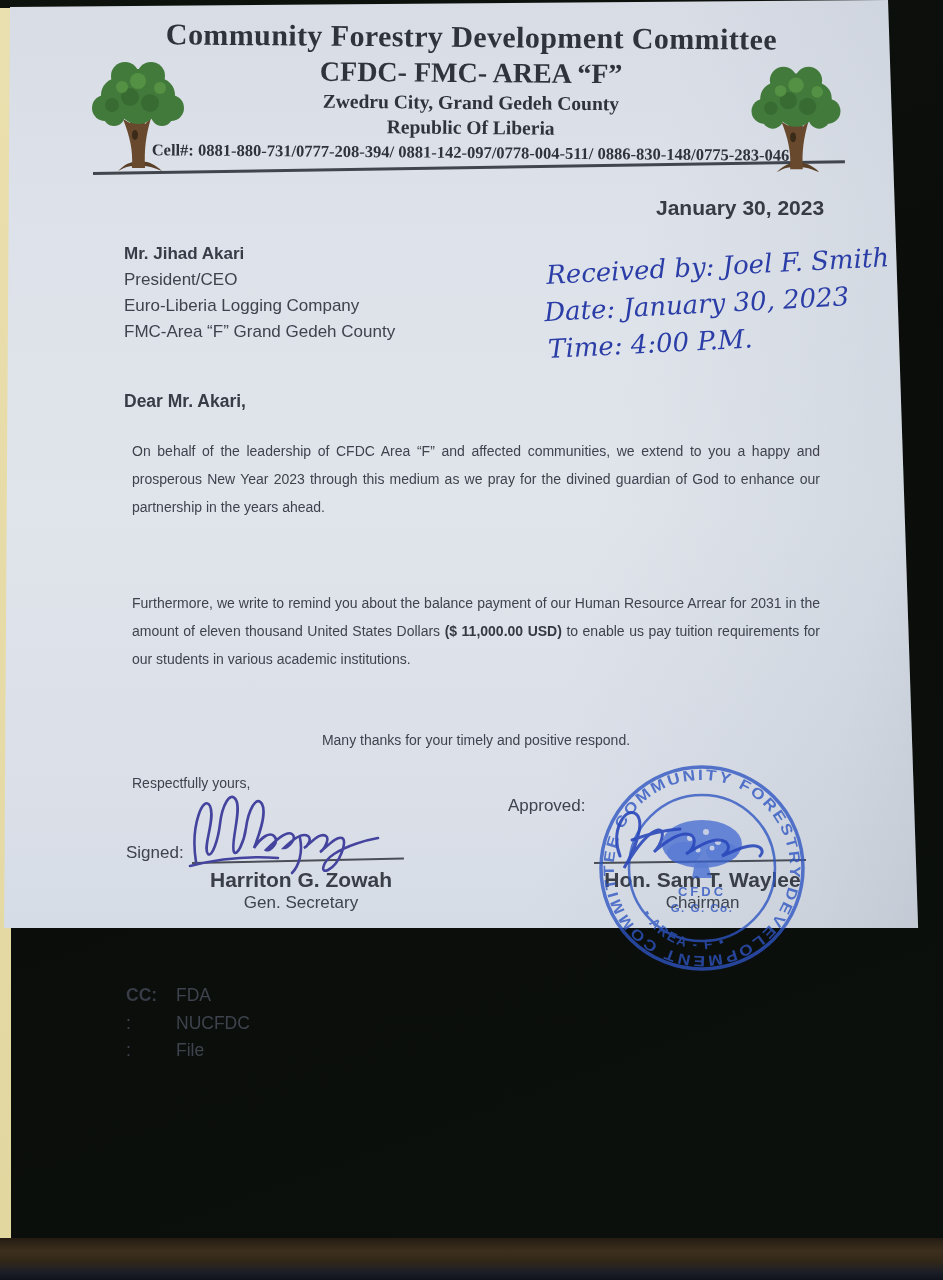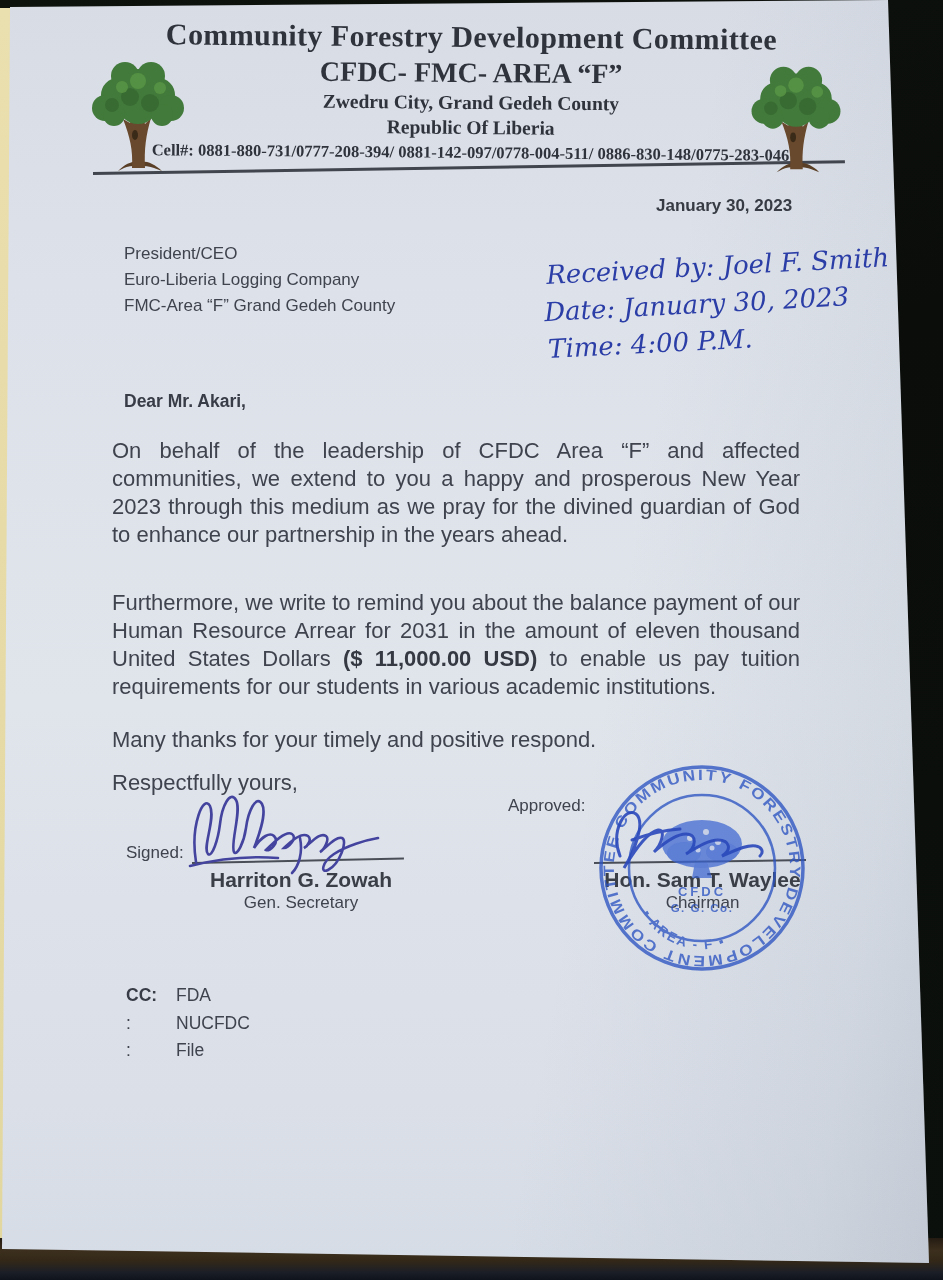"Community Forestry Development Committee" .paper { height: 1280px -> 928px }
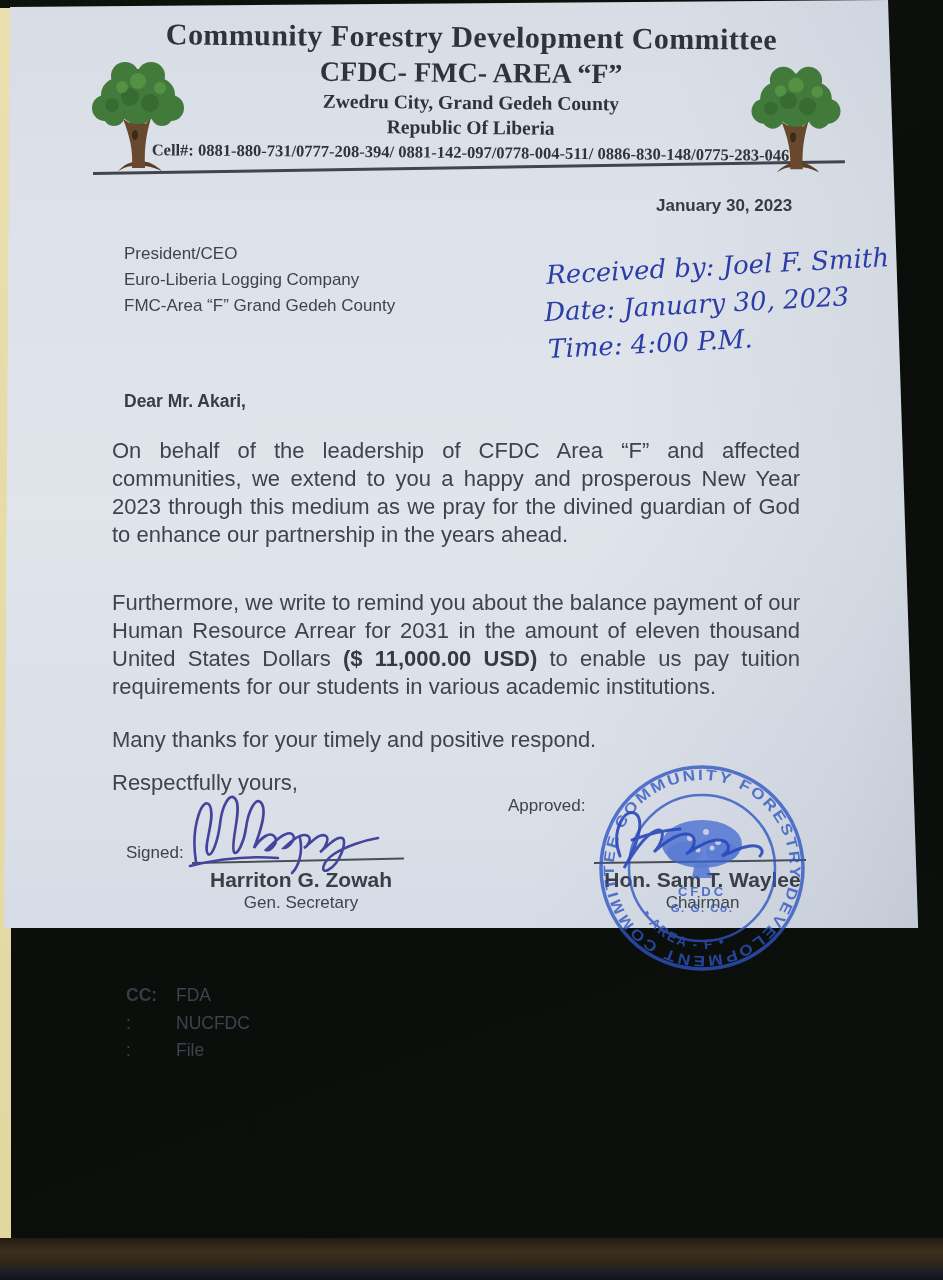"January 30, 2023" .date-line { font-size: 17px -> 21px }
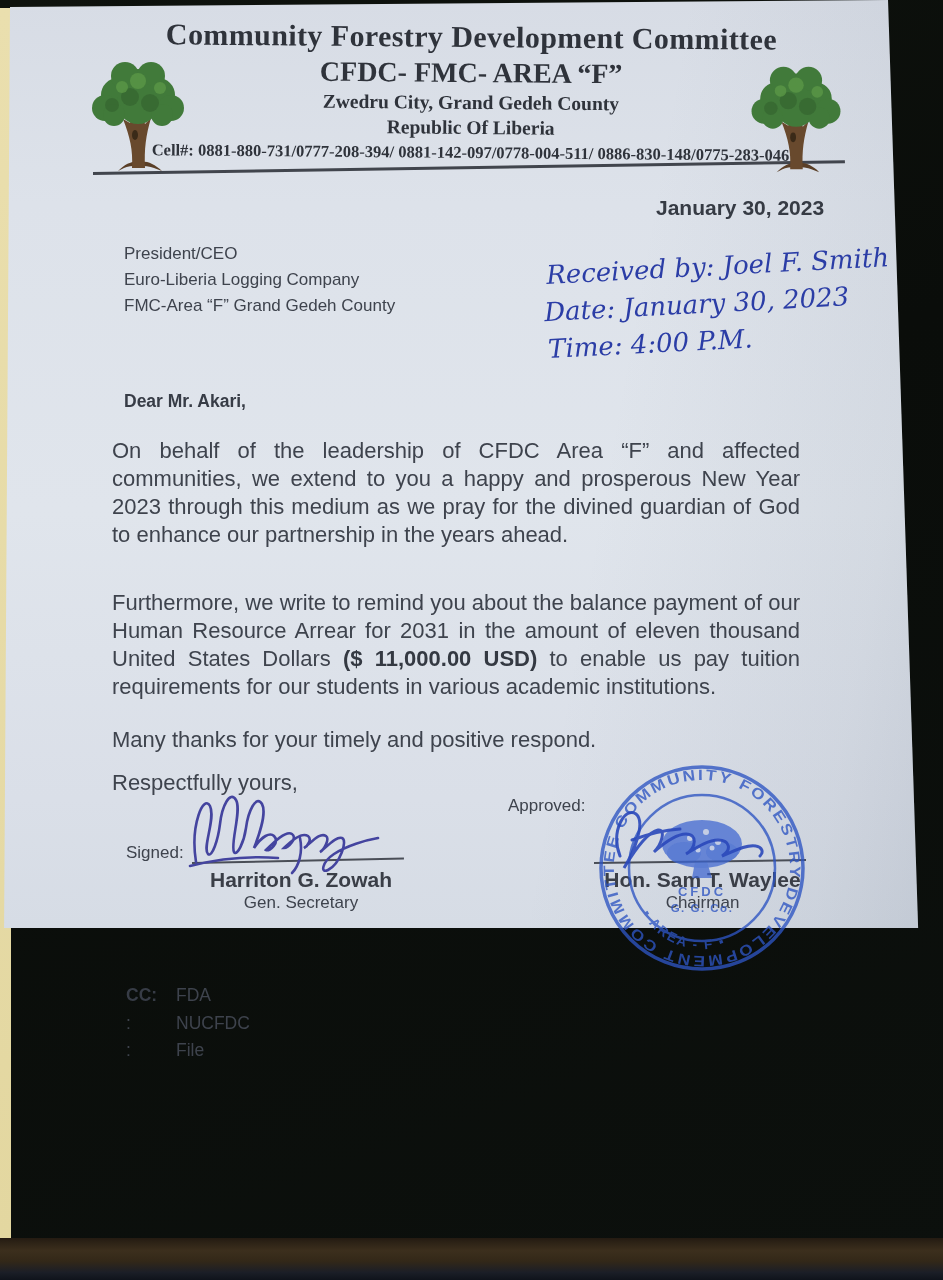"Mr. Jihad Akari" div.r-name { html: none -> <div>Mr. Jihad Akari</div> }
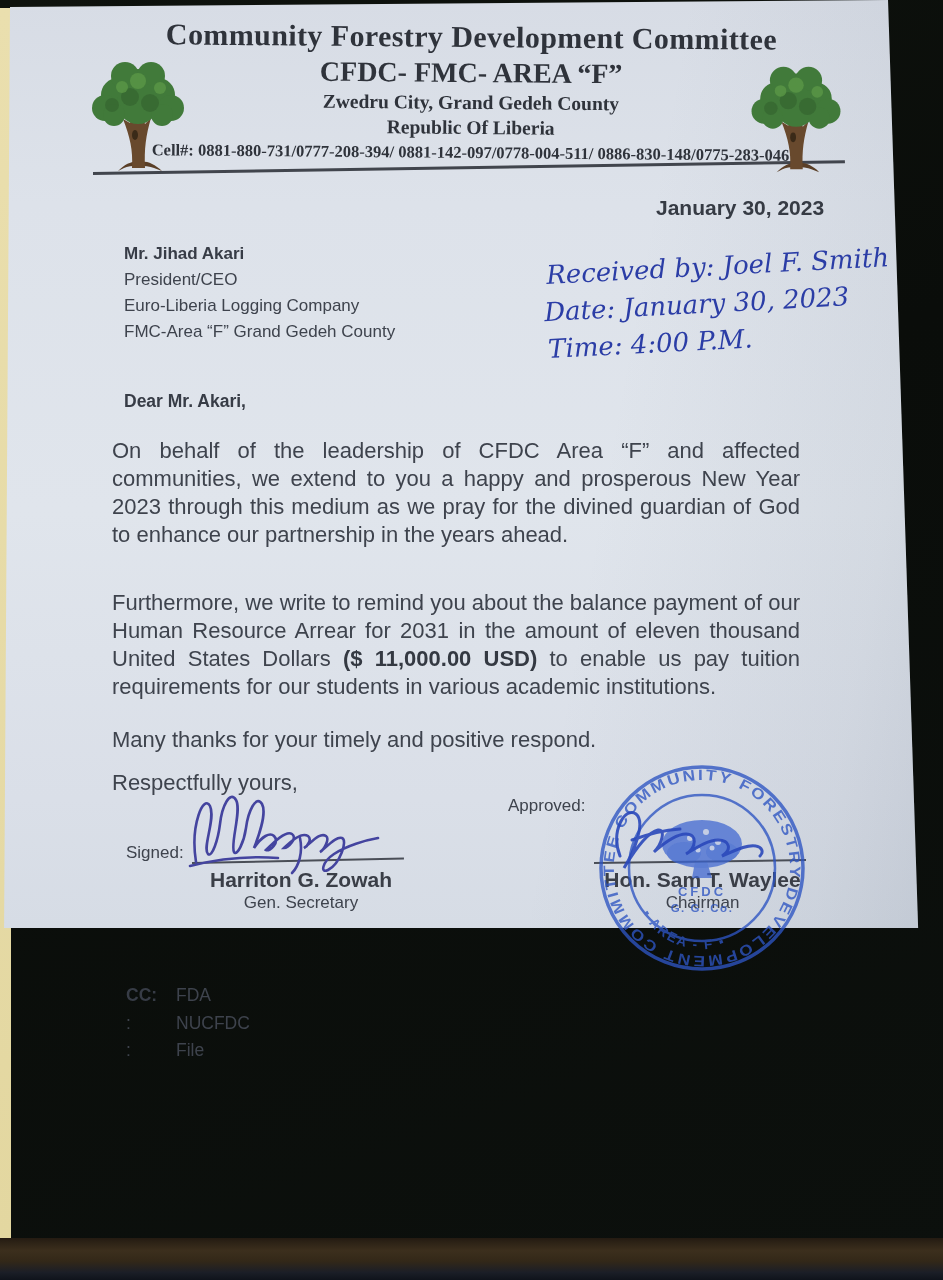"On behalf of the leadership" .para { font-size: 22px -> 14px; left: 112px -> 132px }
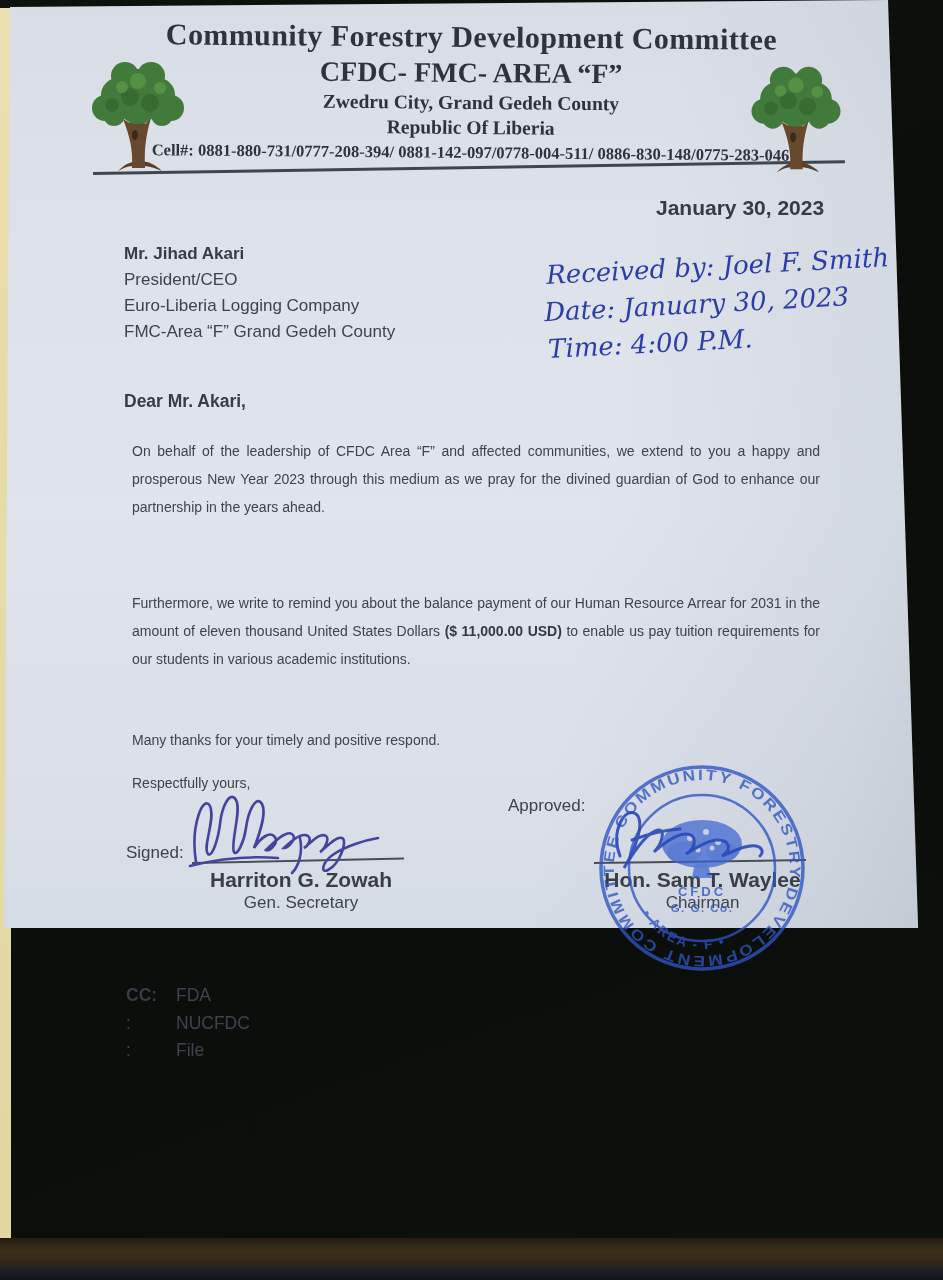"Many thanks for your timely" .p3 { text-align: left -> center }
